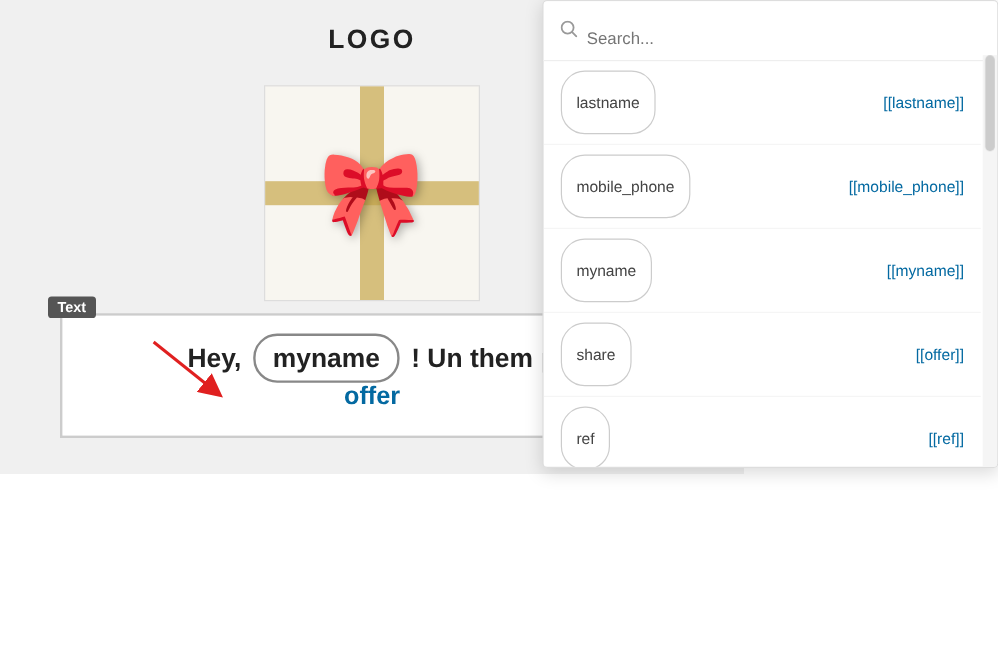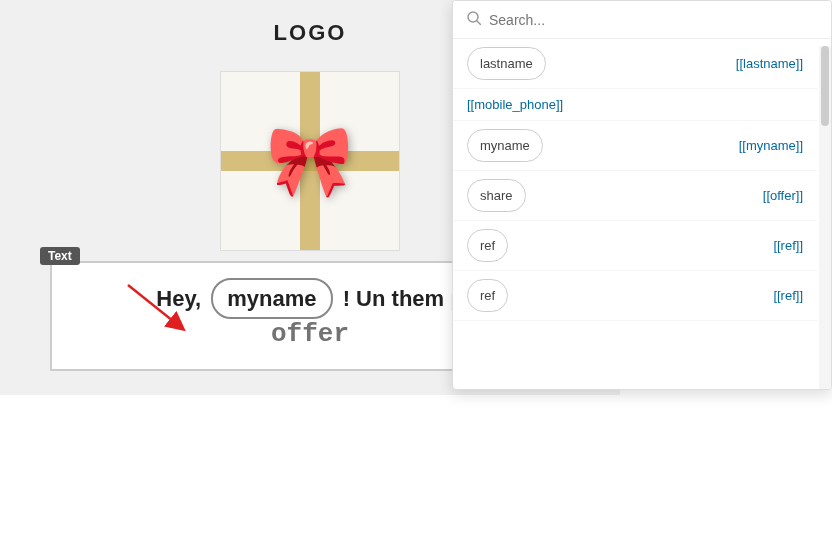"Search..." .search-input { margin-top: none -> 13px }
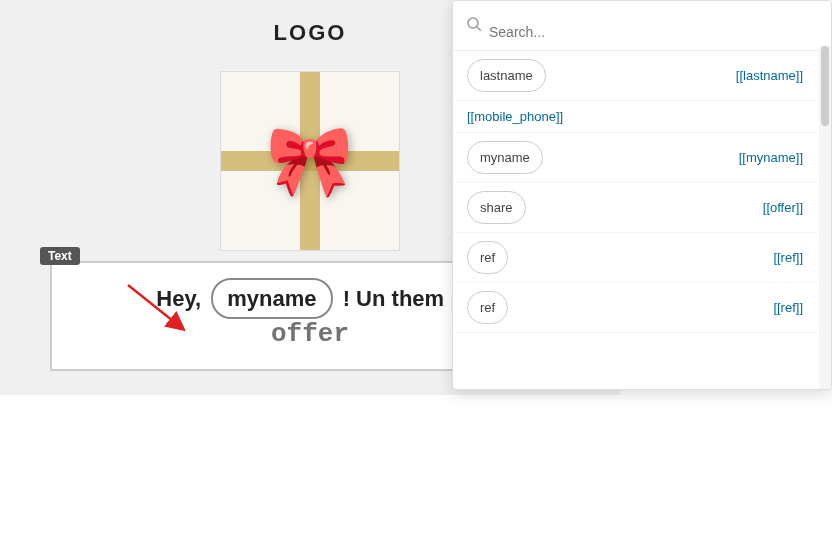"lastname" .tag-pill { padding: 8px 12px -> 18px 12px }
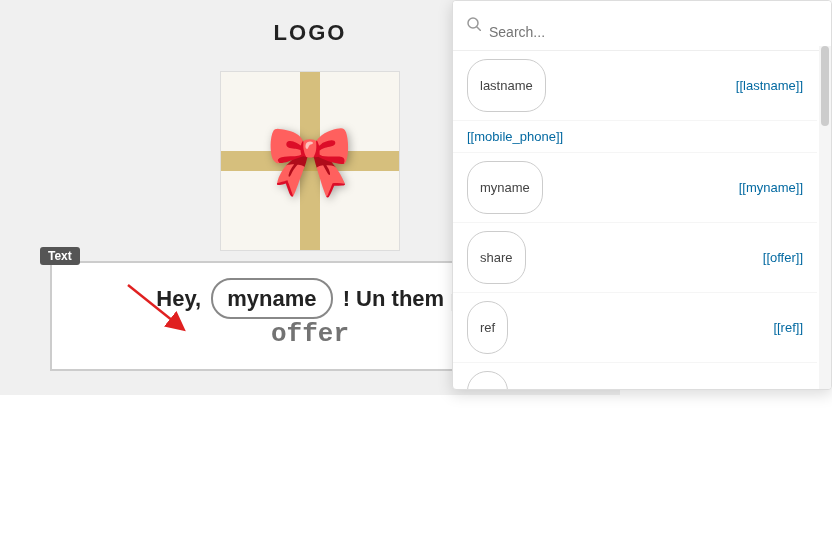"mobile_phone" span.tag-pill { html: none -> <span>mobile_phone</span> }
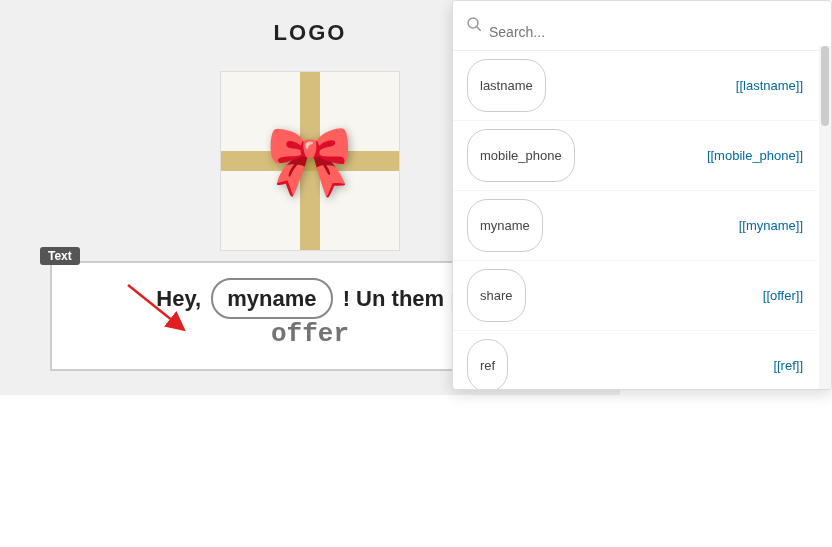"offer" .offer-text { color: #737373 -> #0369a1; font-family: Liberation Mono, monospace -> none; font-size: 26px -> 21px }
